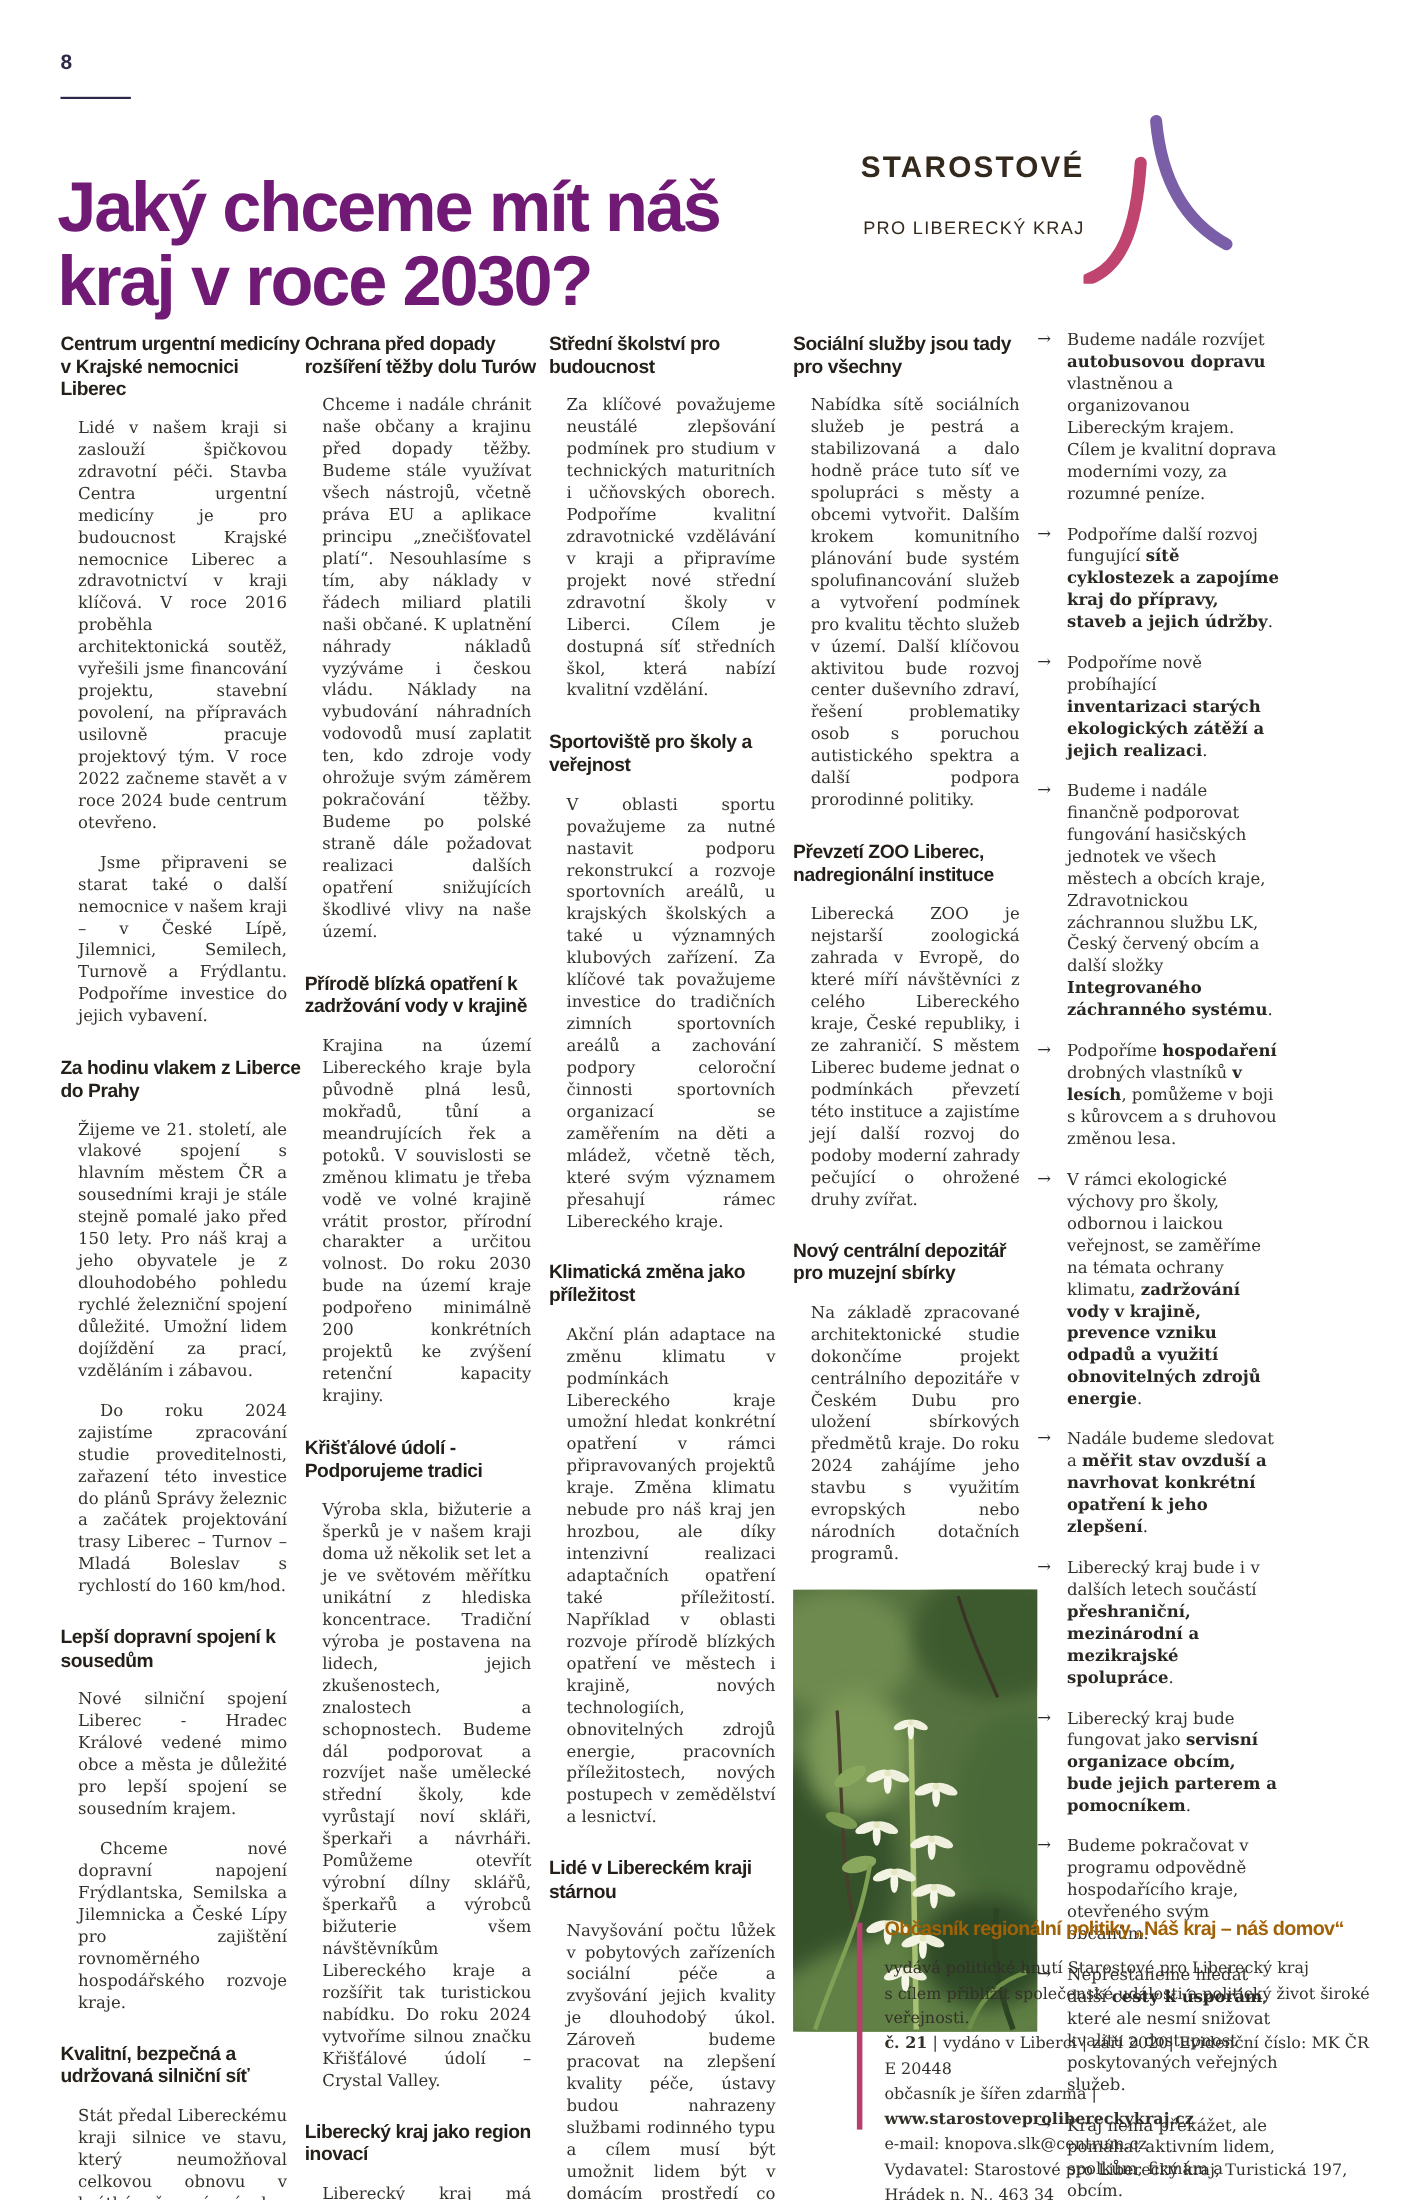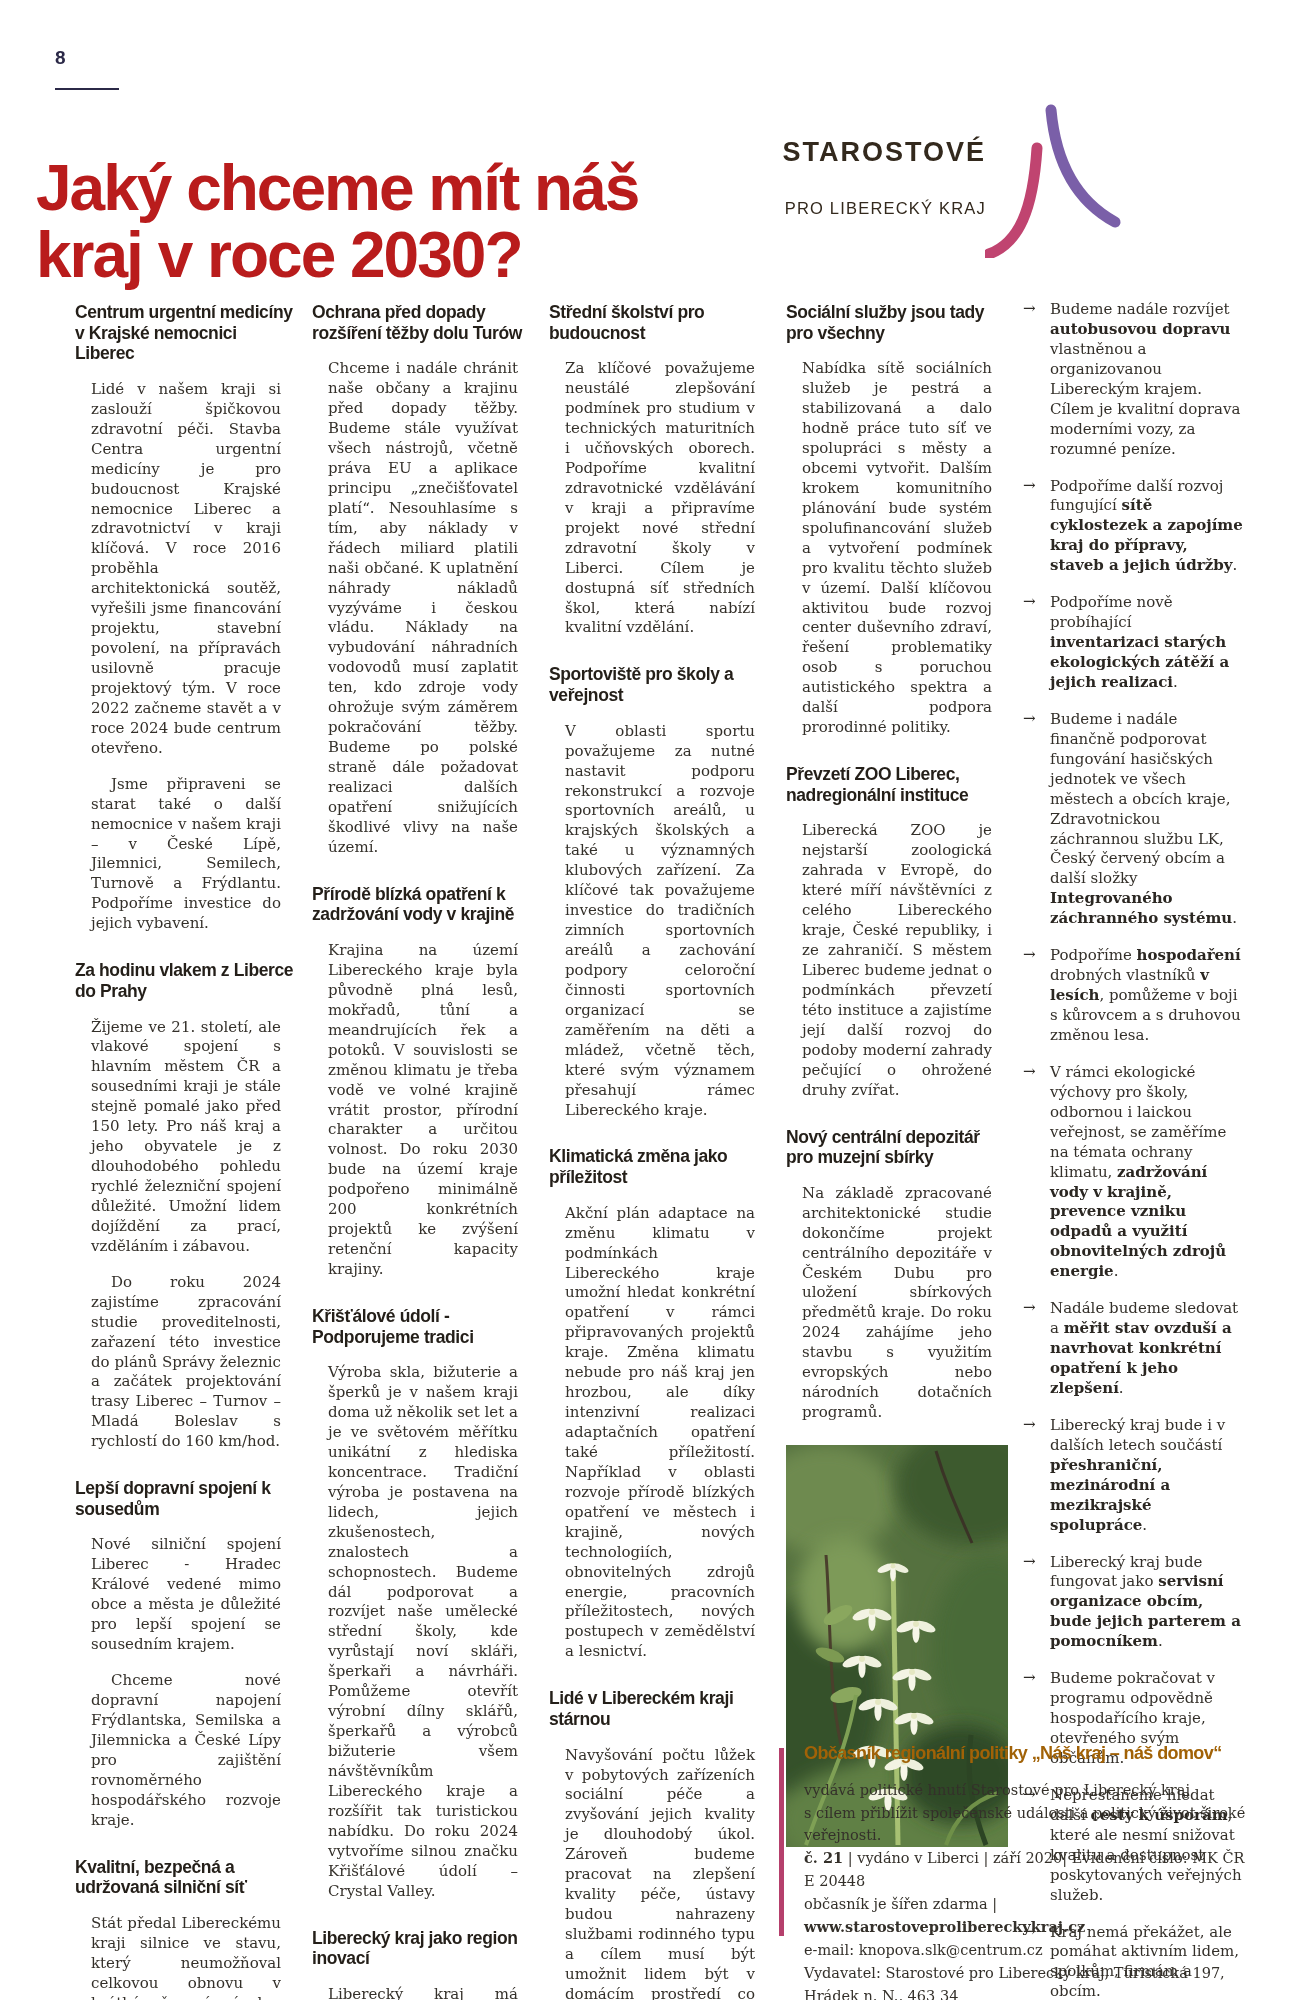"Jaký chceme mít náš" .headline { color: #b91c1c -> #701a75; left: 36px -> 52px }
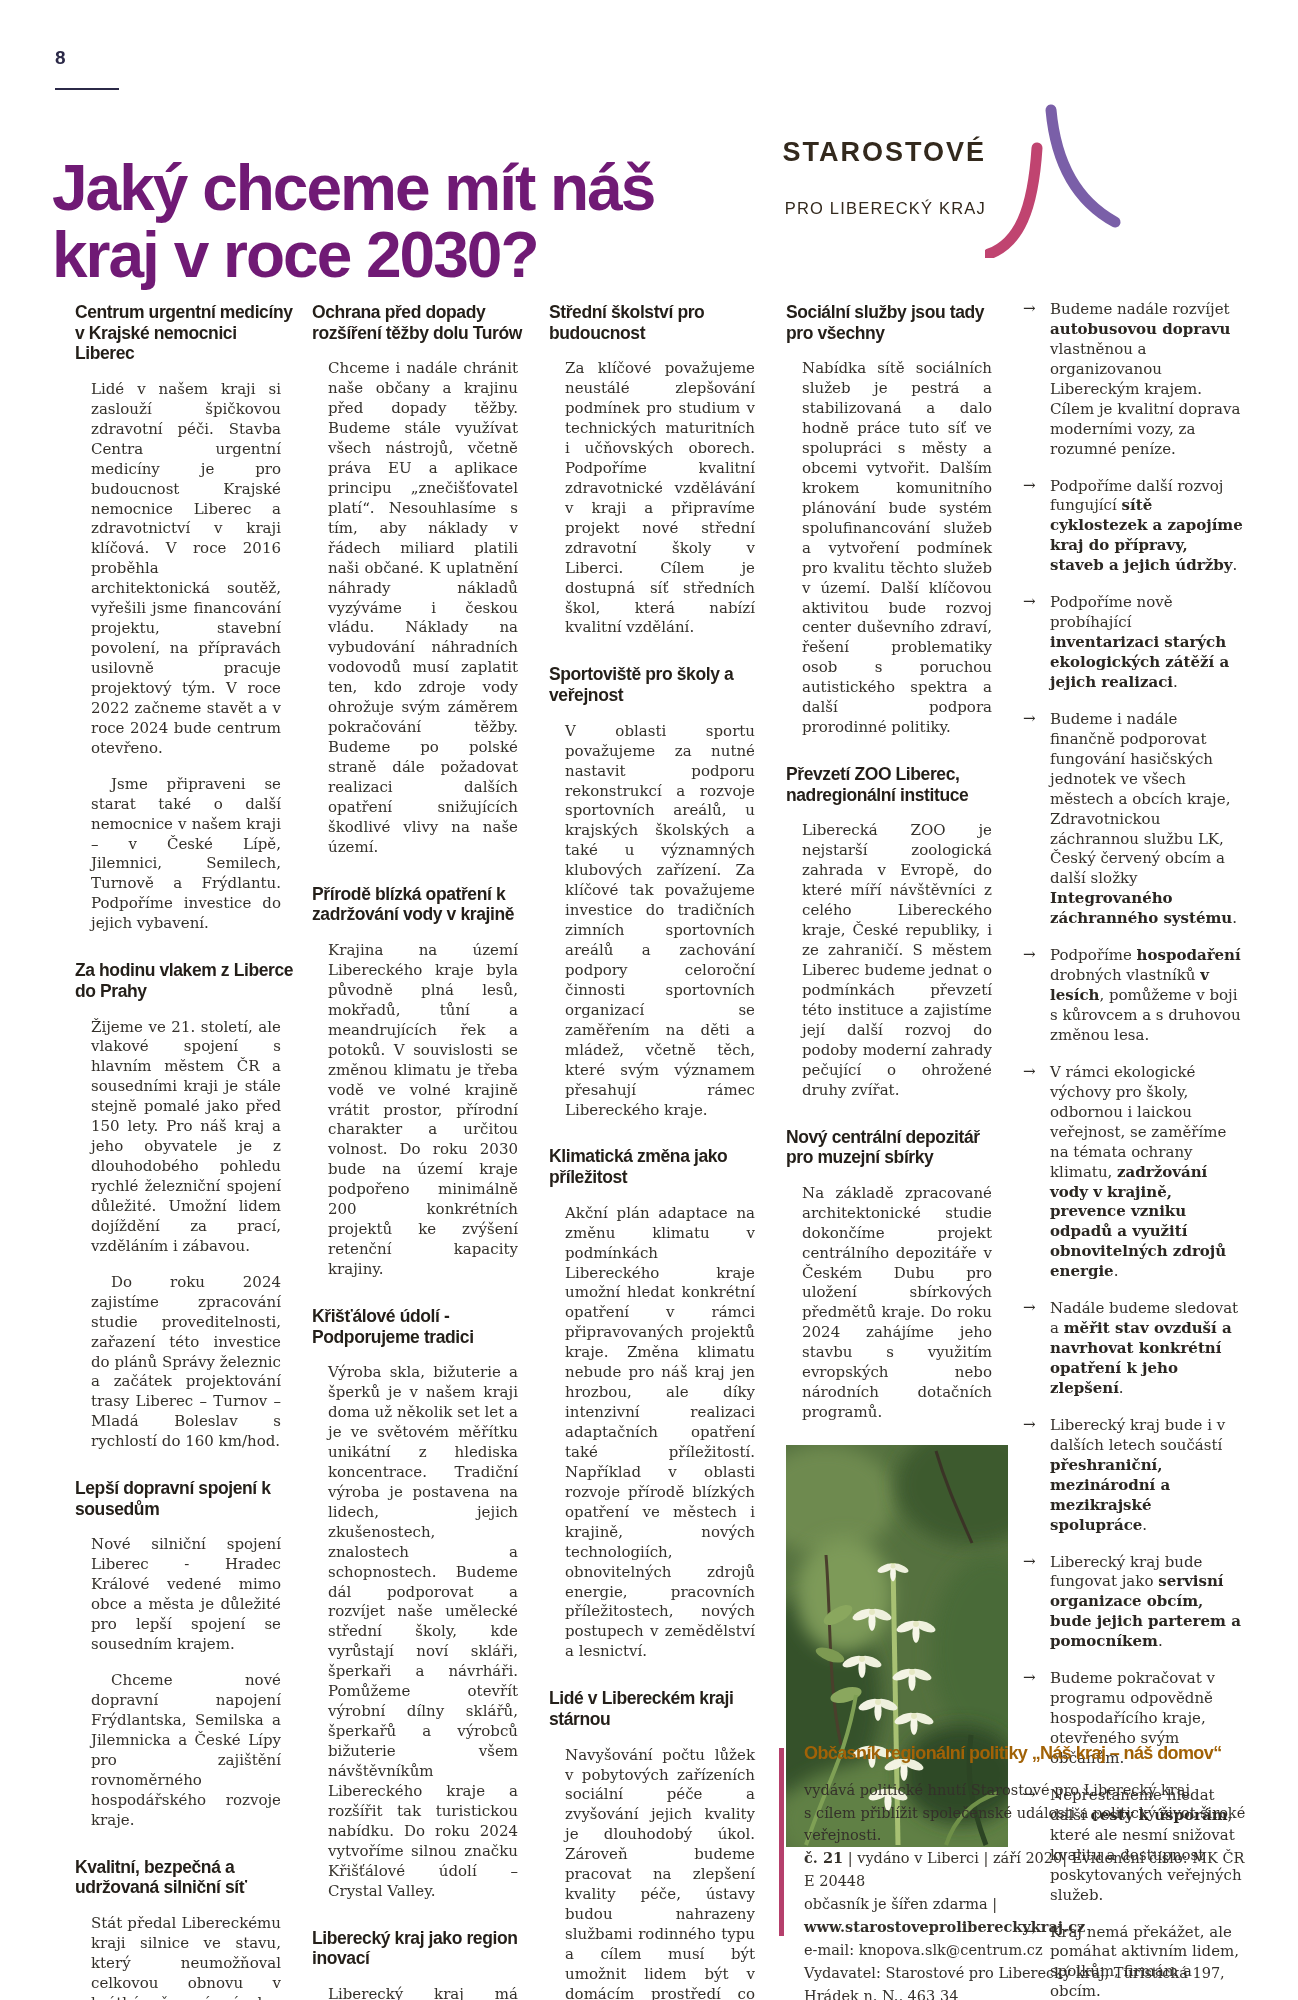"Centrum urgentní medicíny v Krajské" #columns { gap: 15px -> none; justify-content: flex-end -> flex-start }
